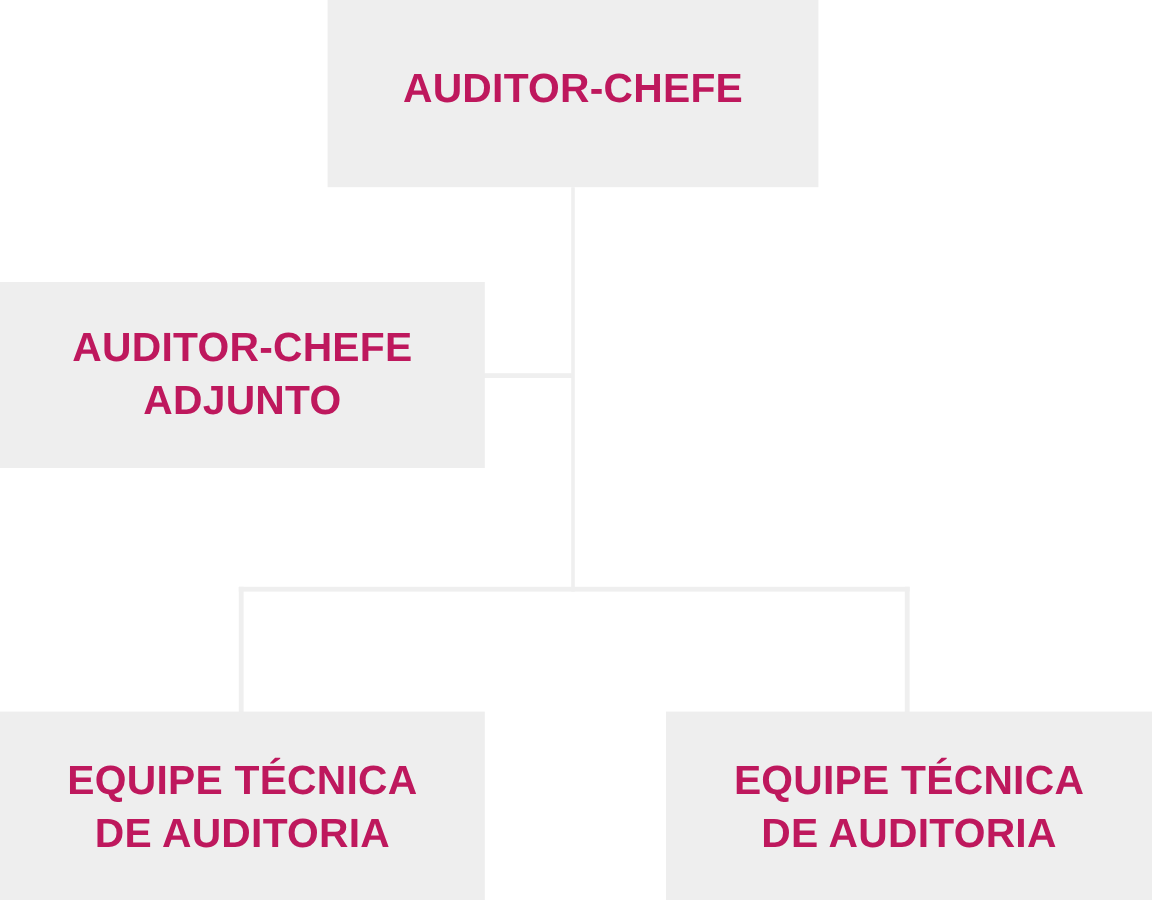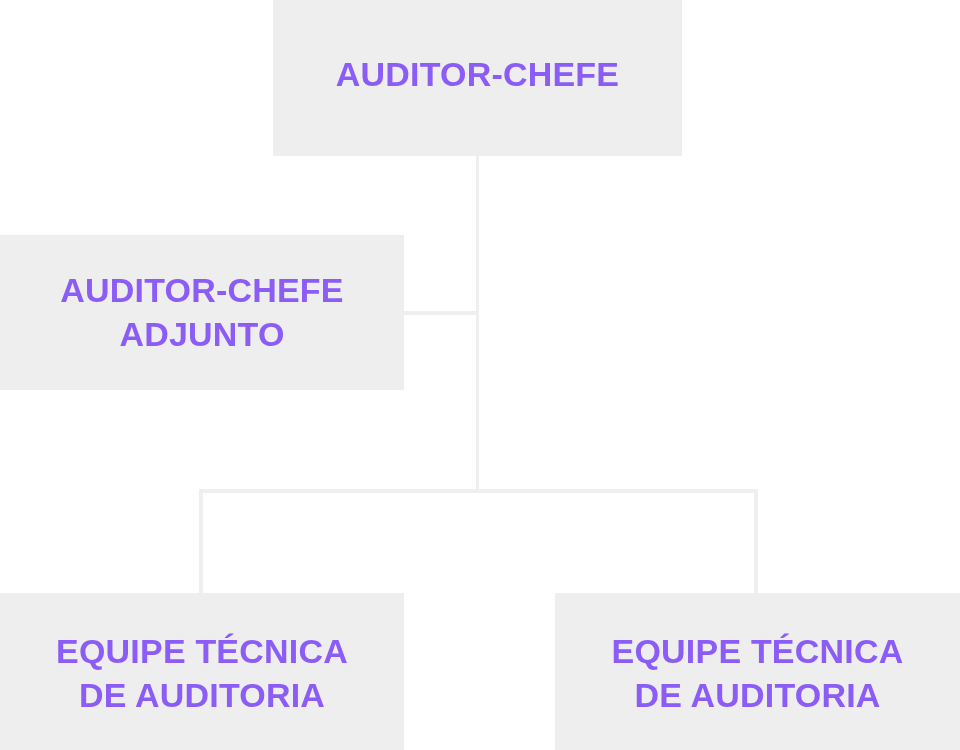"AUDITOR-CHEFE" .node-label { color: #8b5cf6 -> #be185d }
